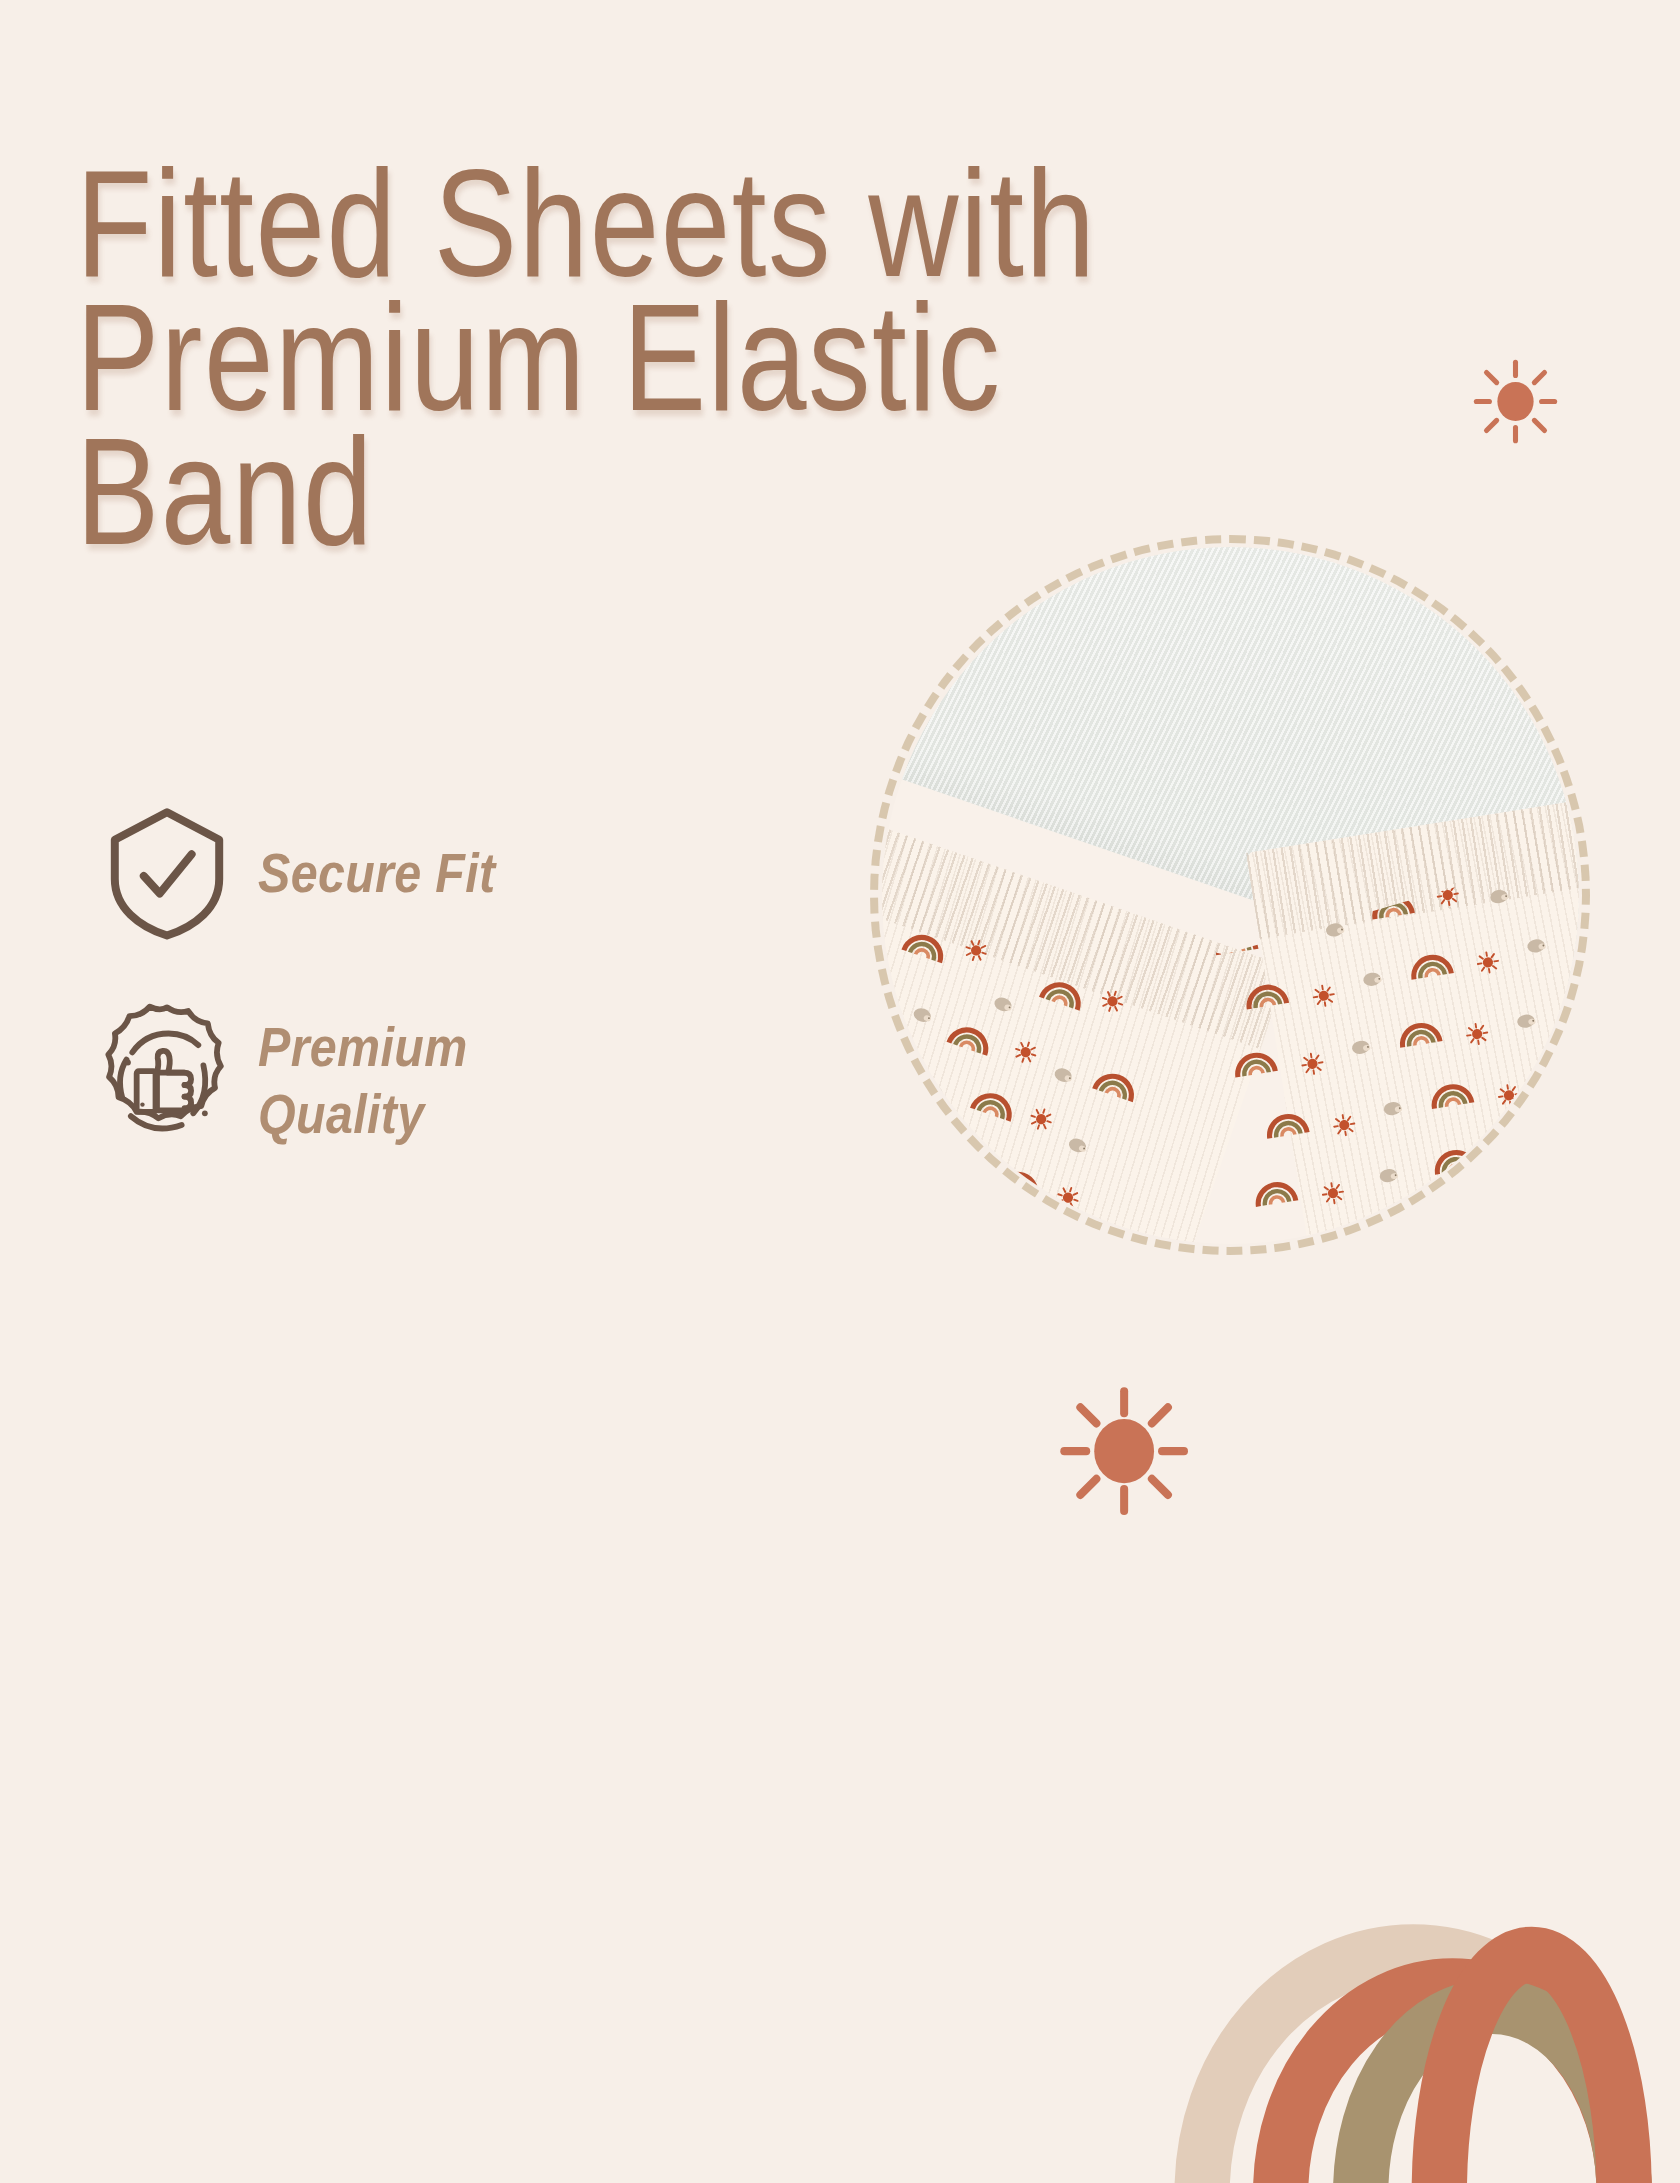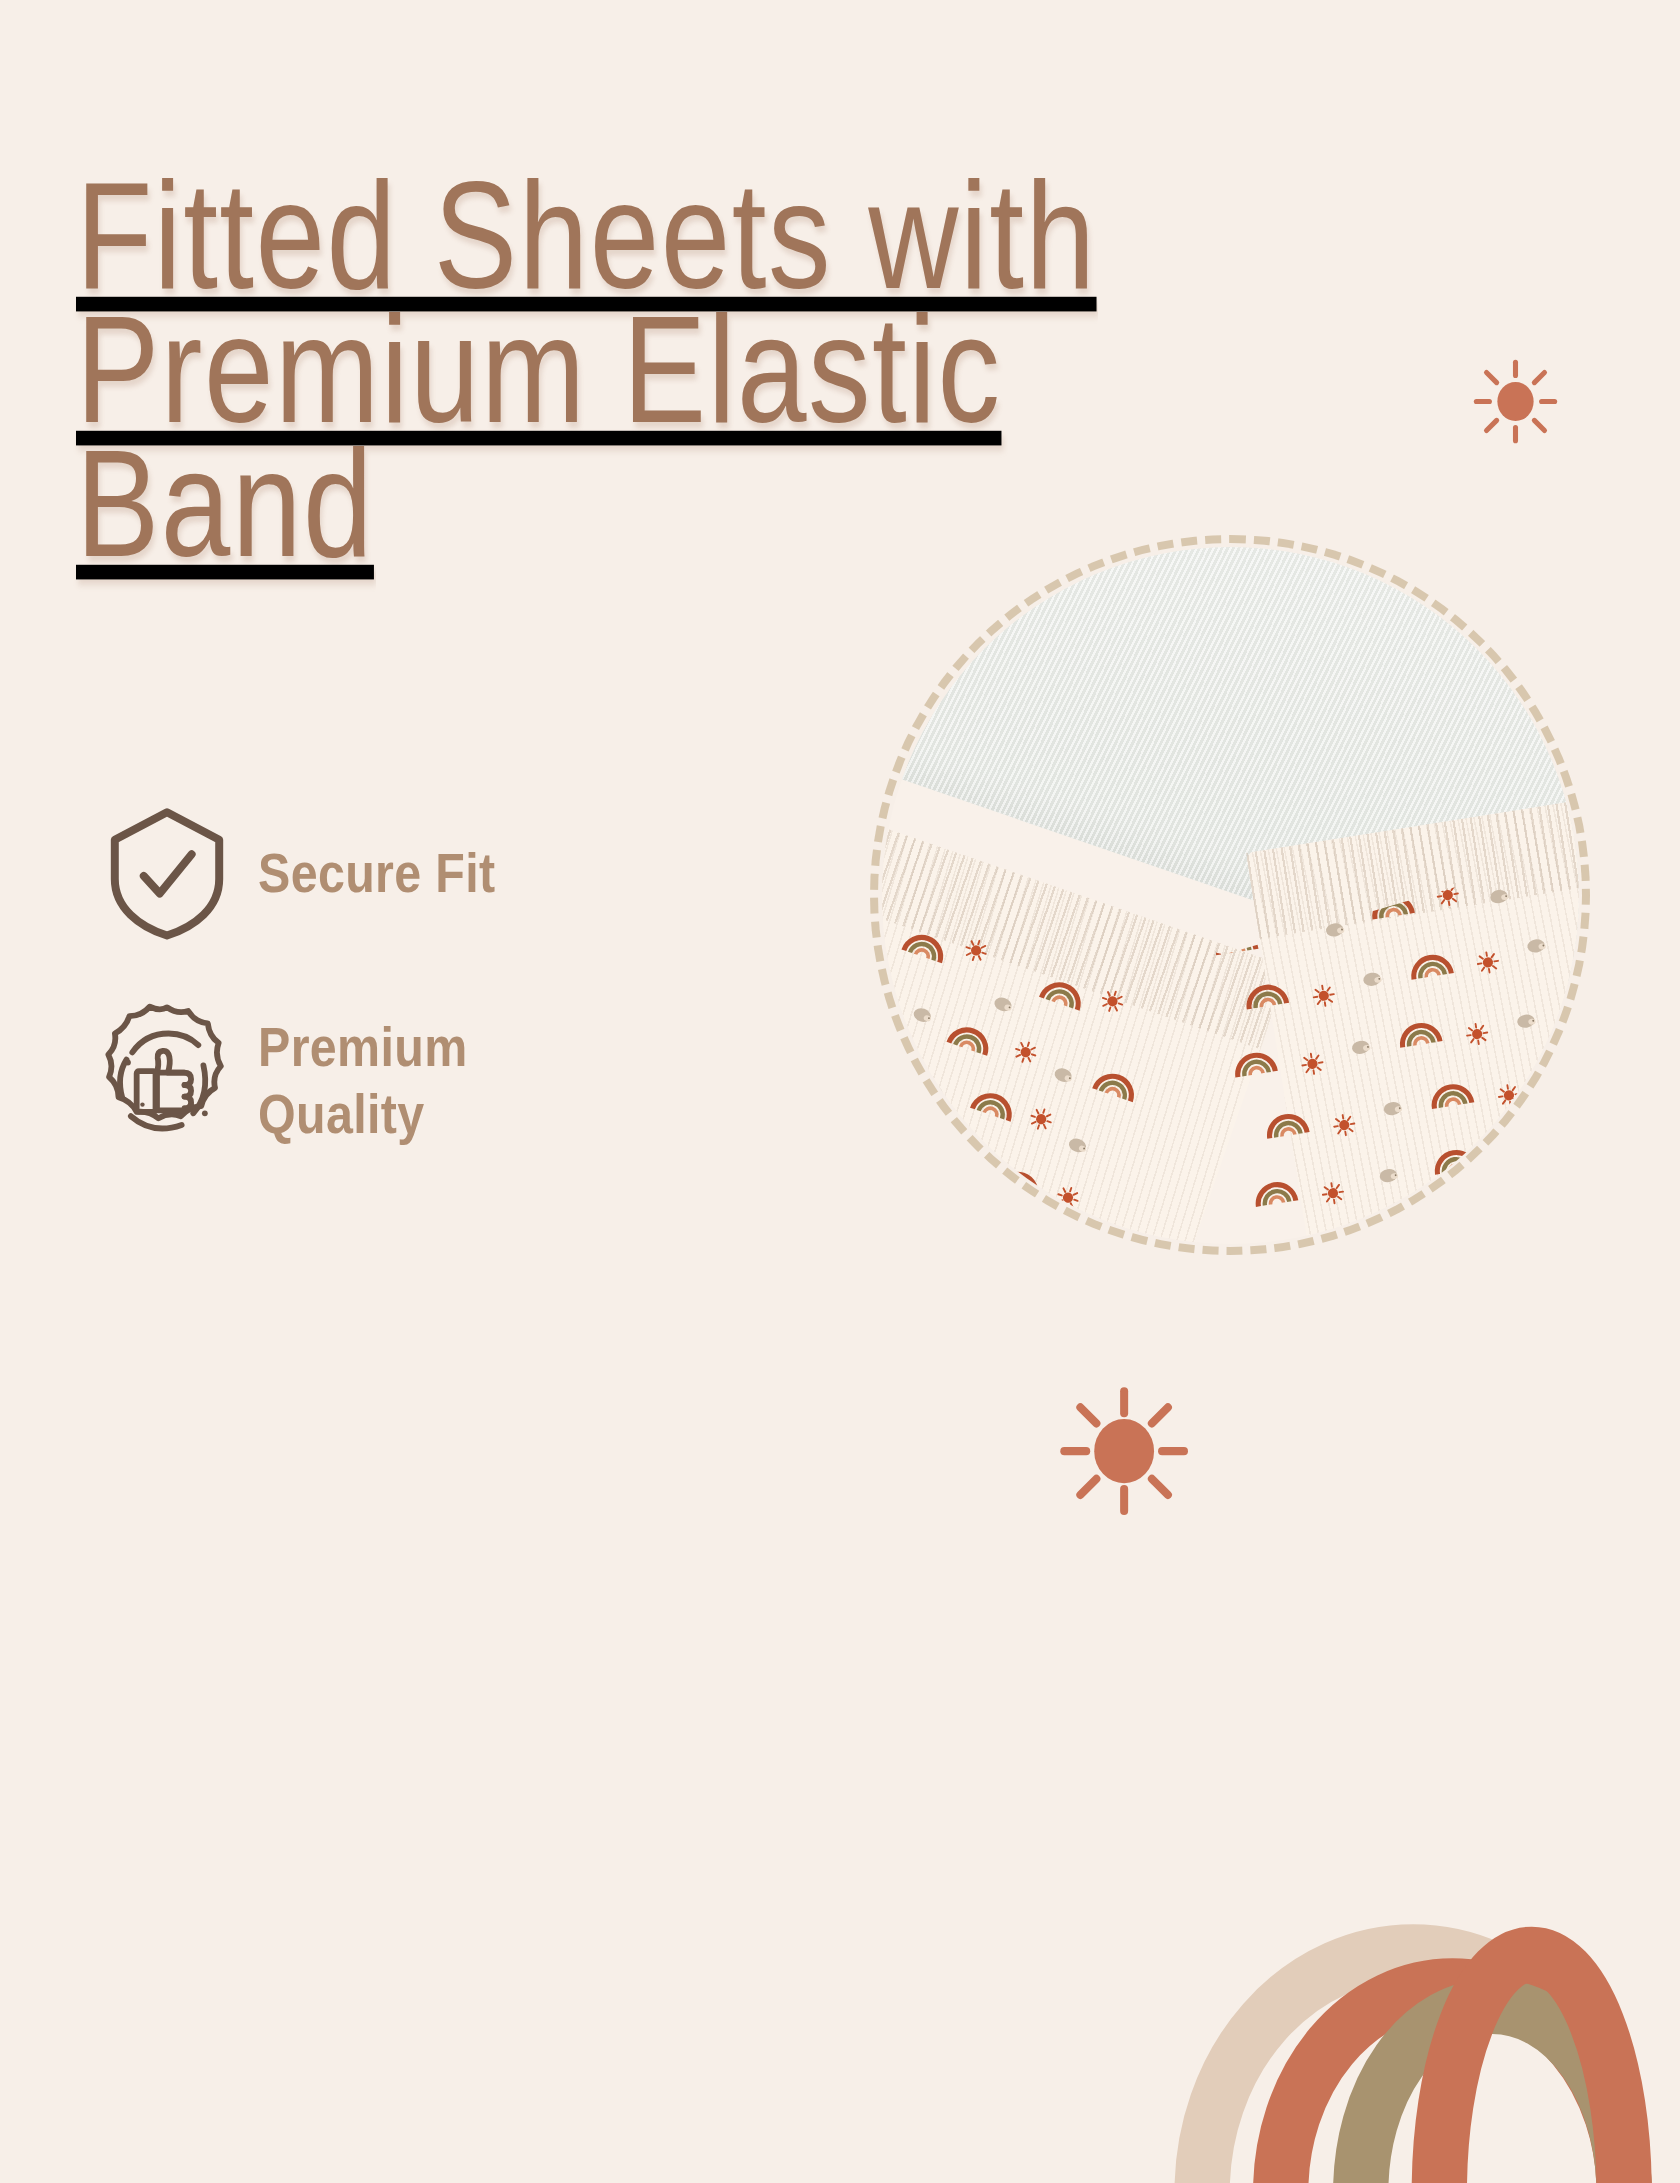"Fitted Sheets with" #title-block { text-decoration: underline -> none; top: 176px -> 164px }
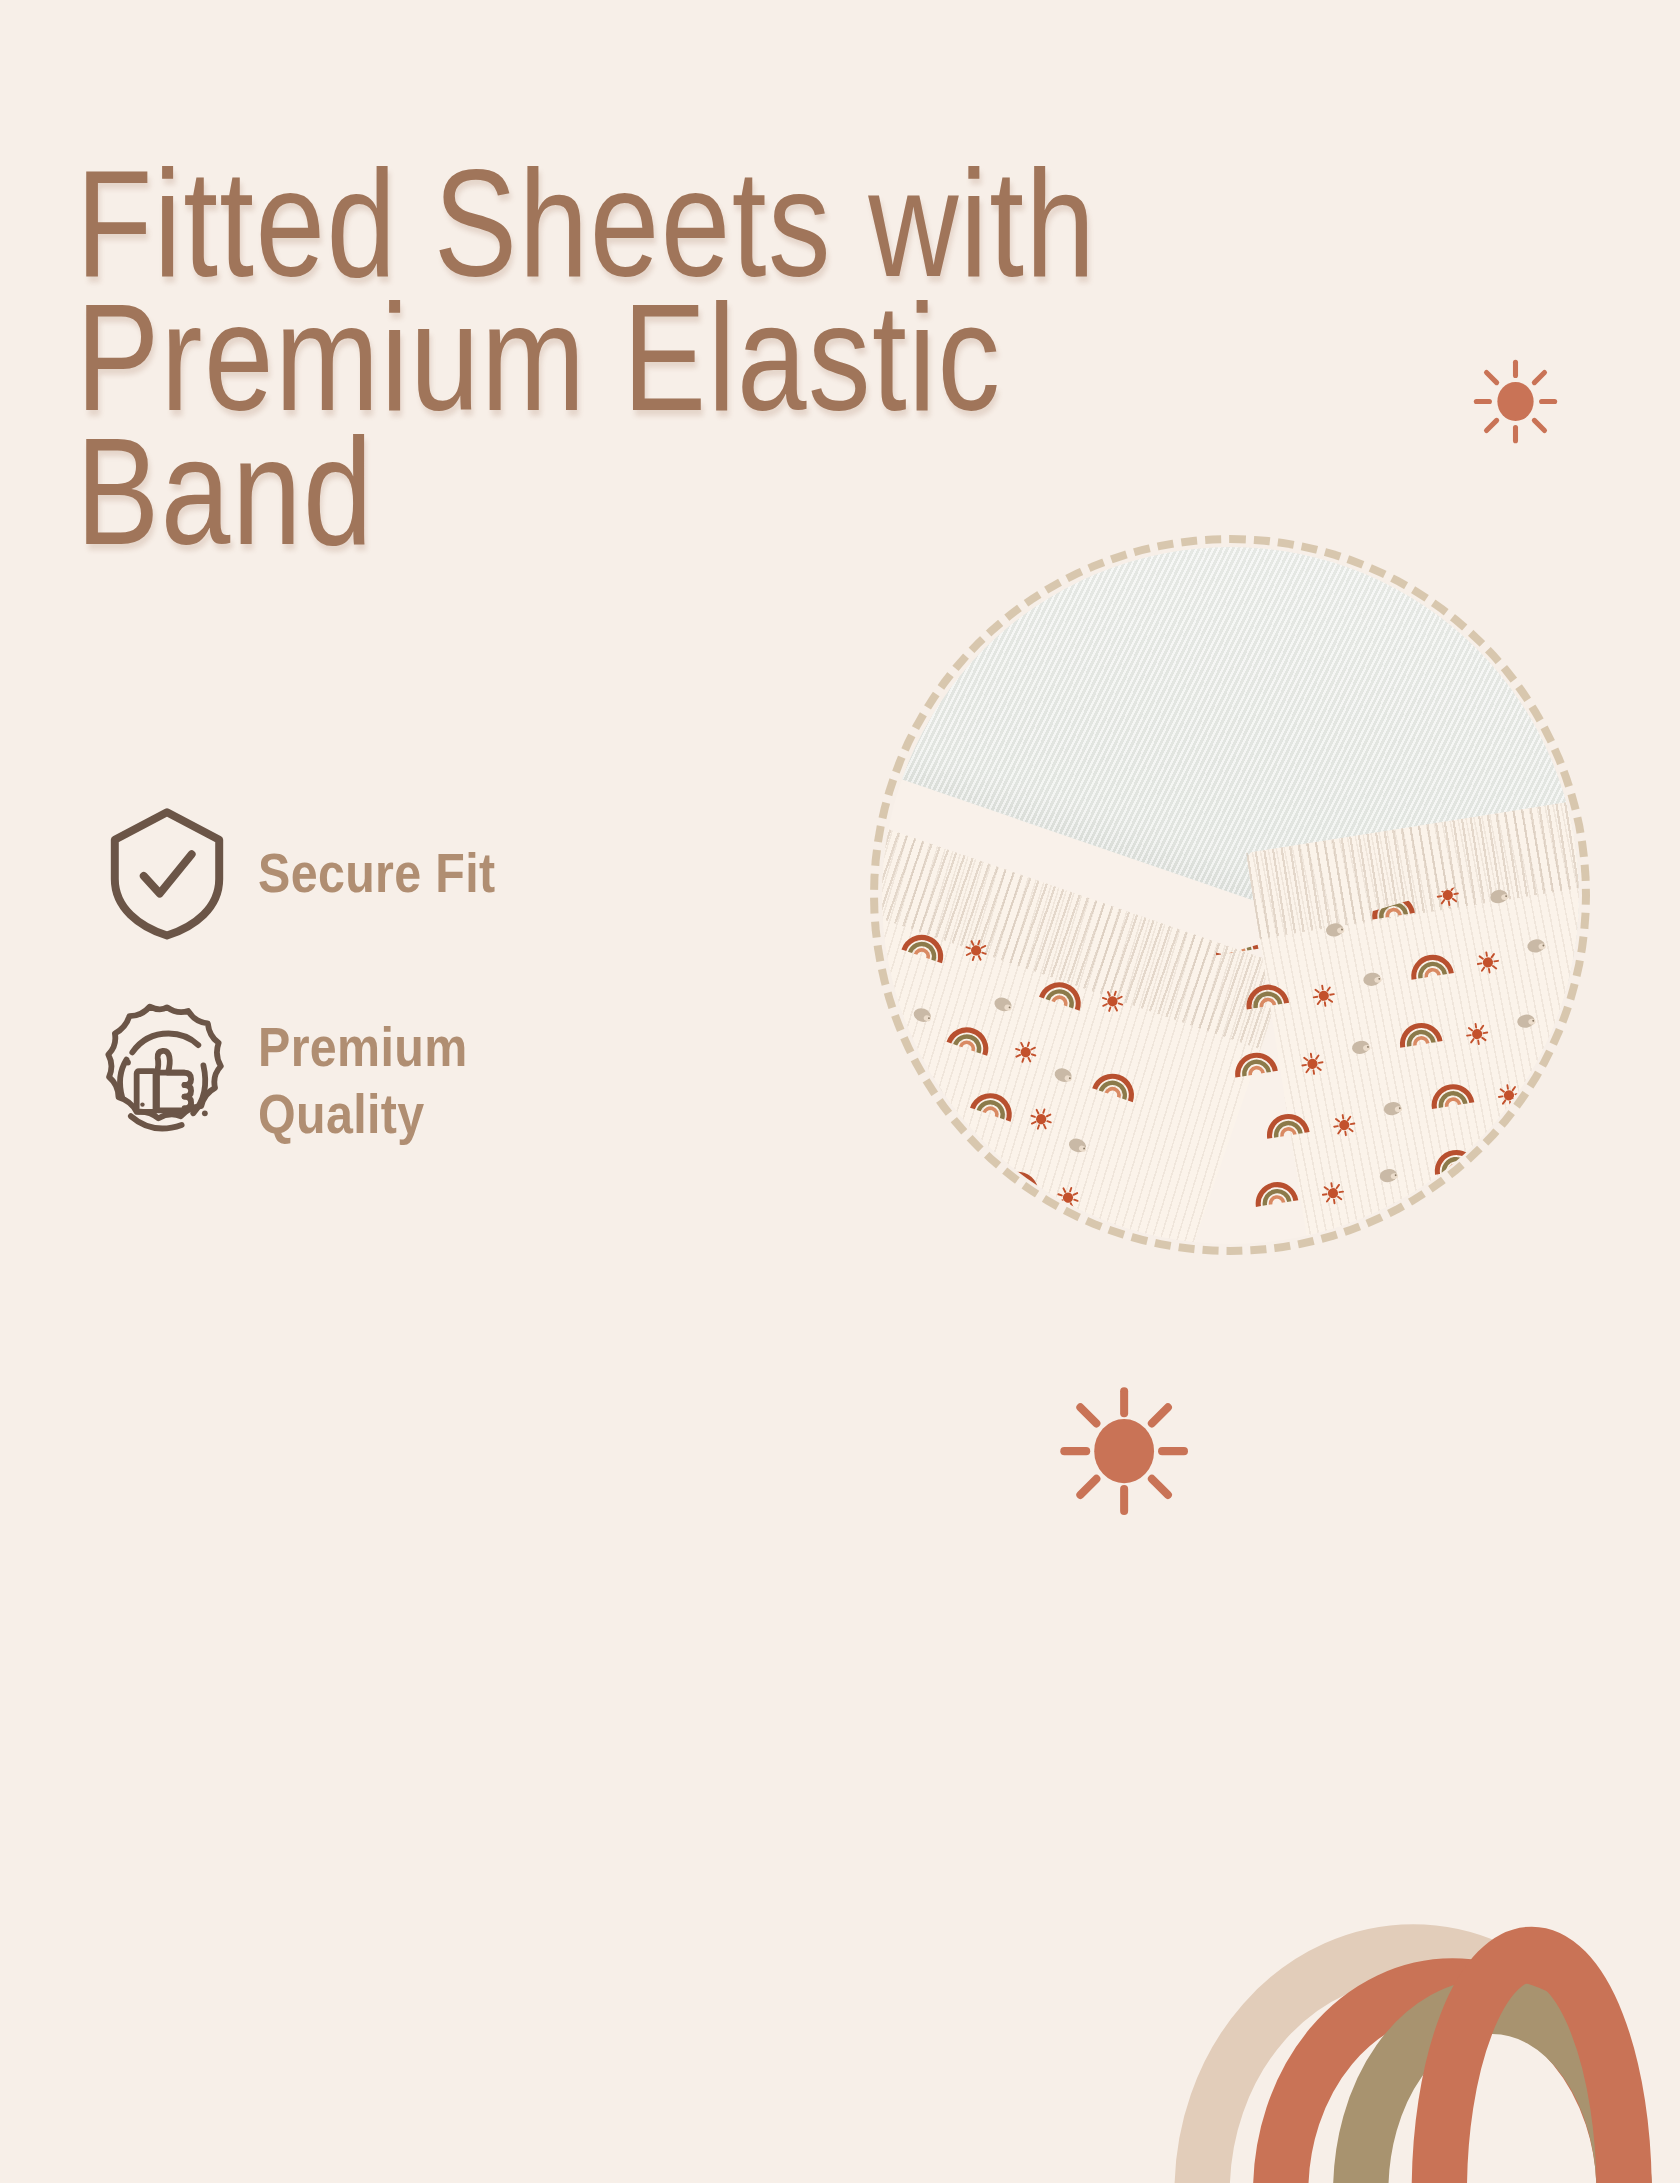"Secure Fit" .feature-row { font-style: none -> italic }
